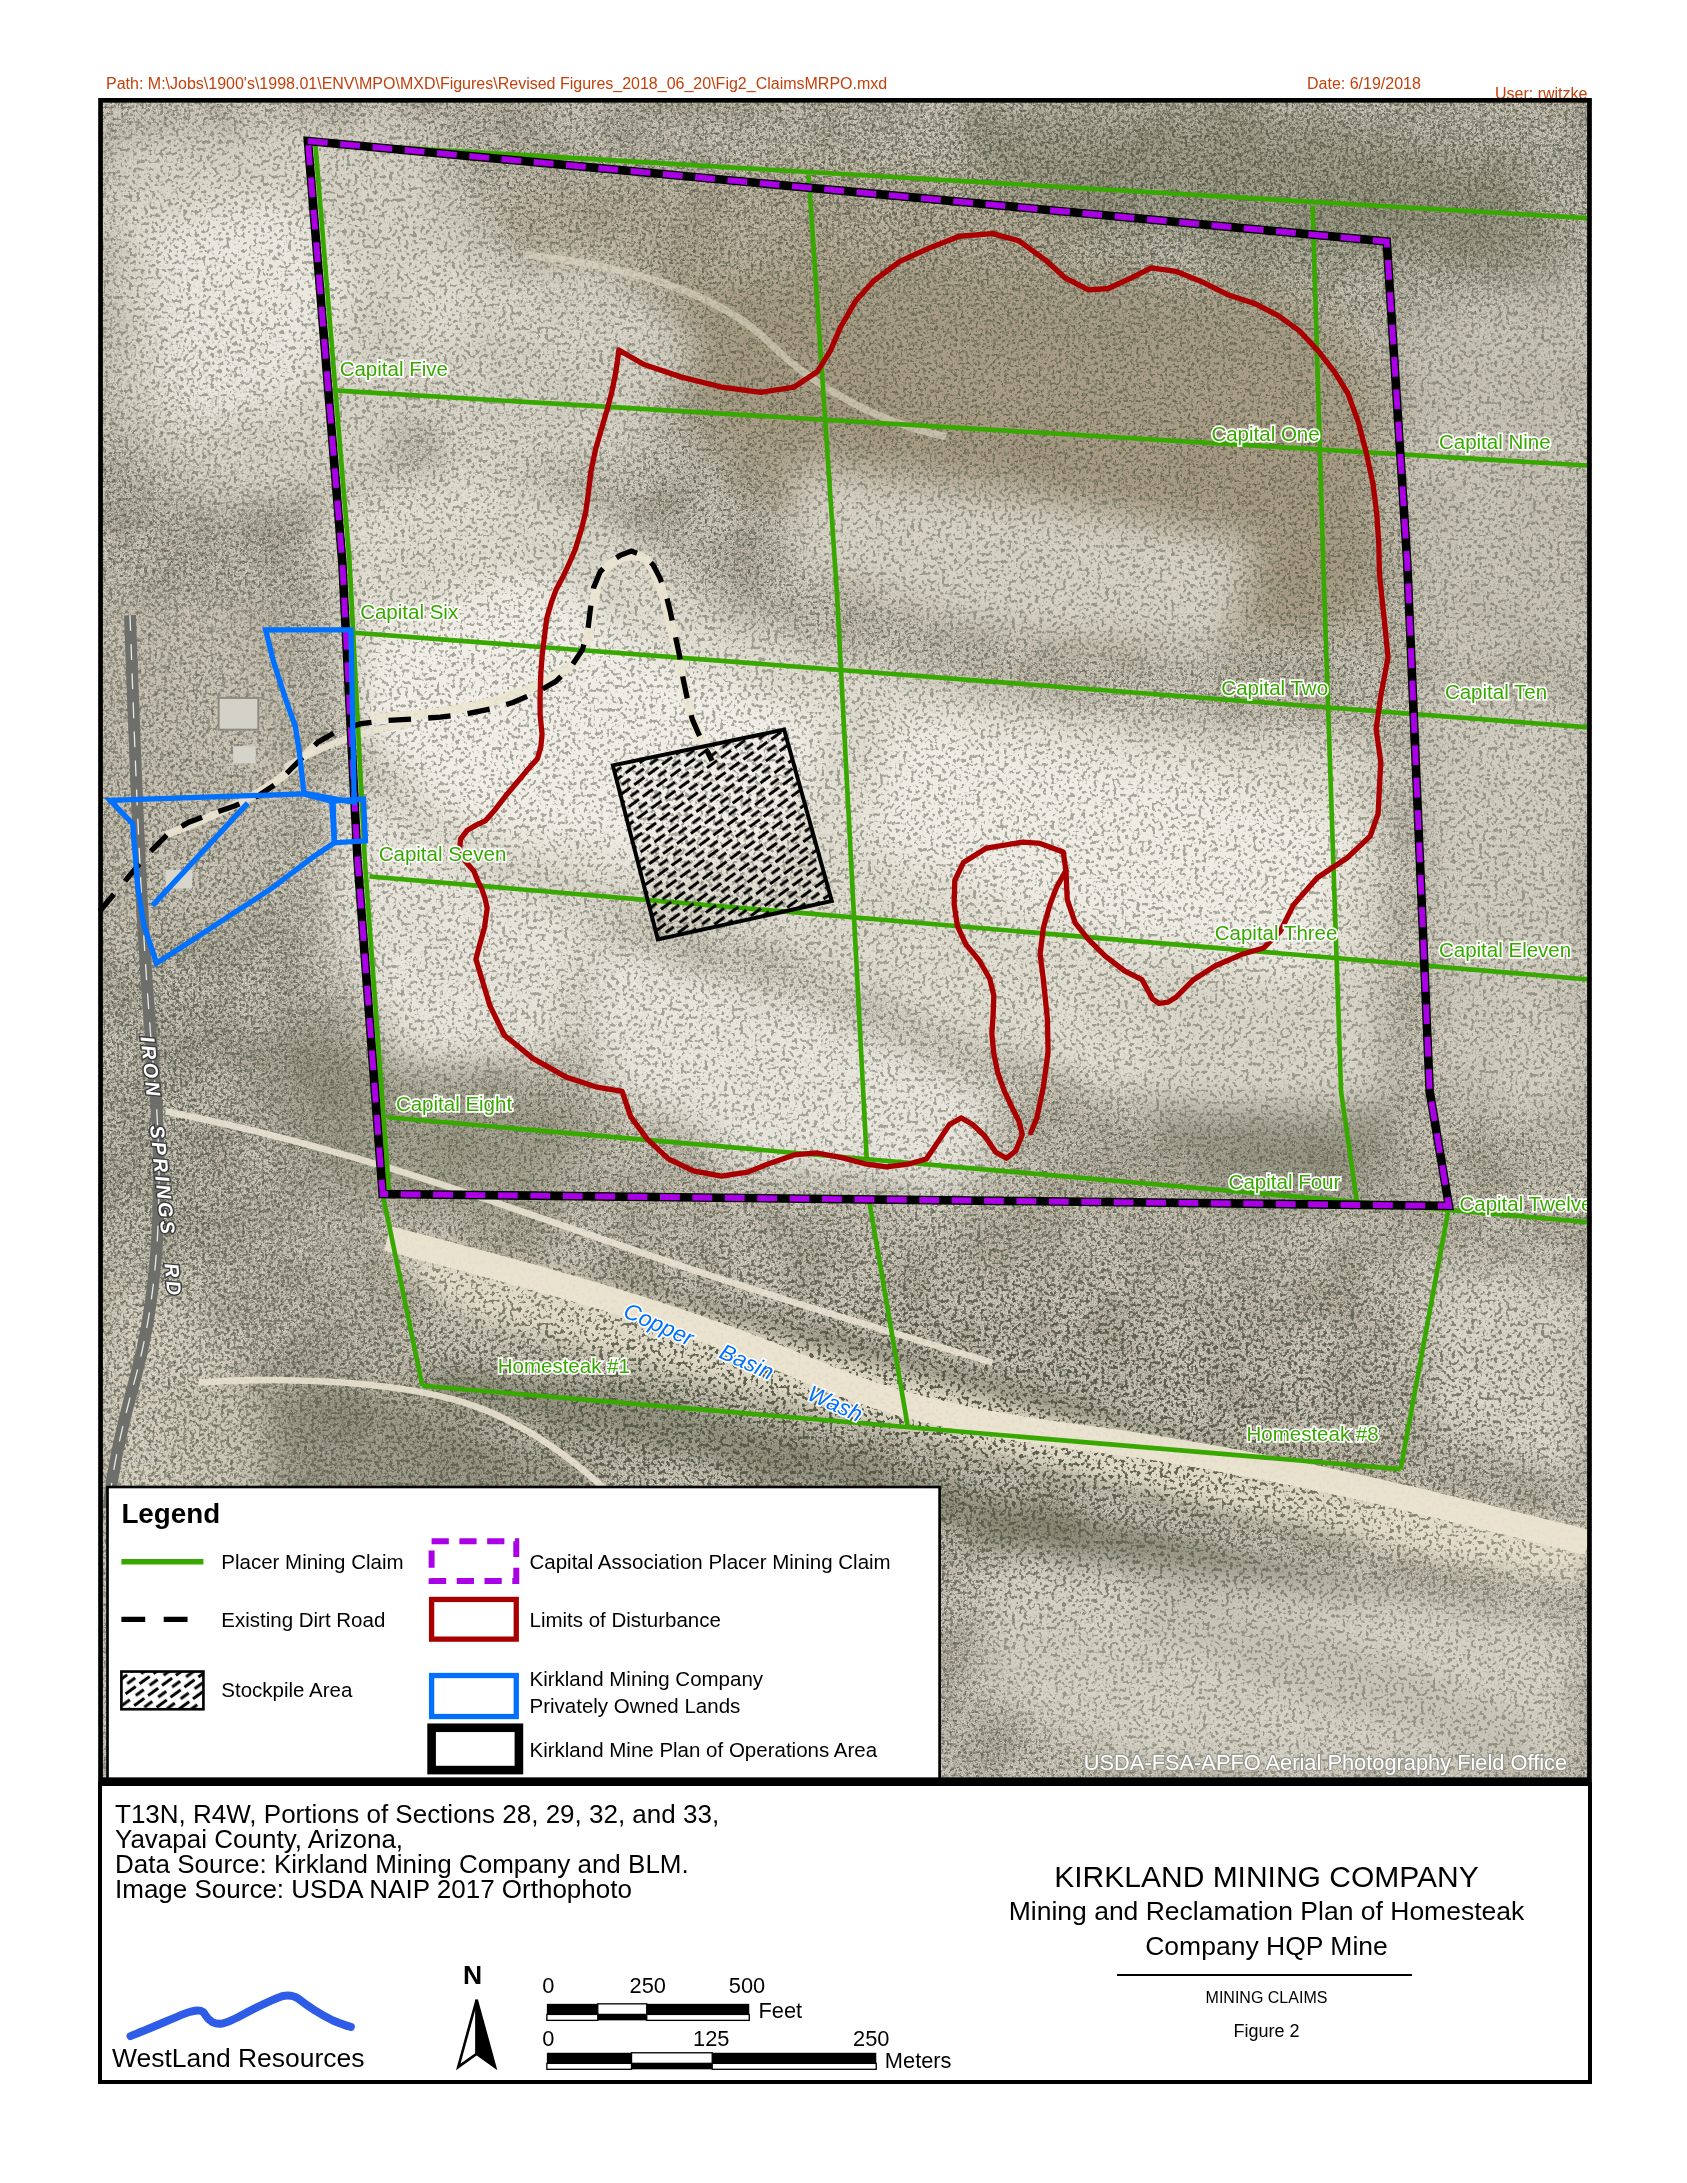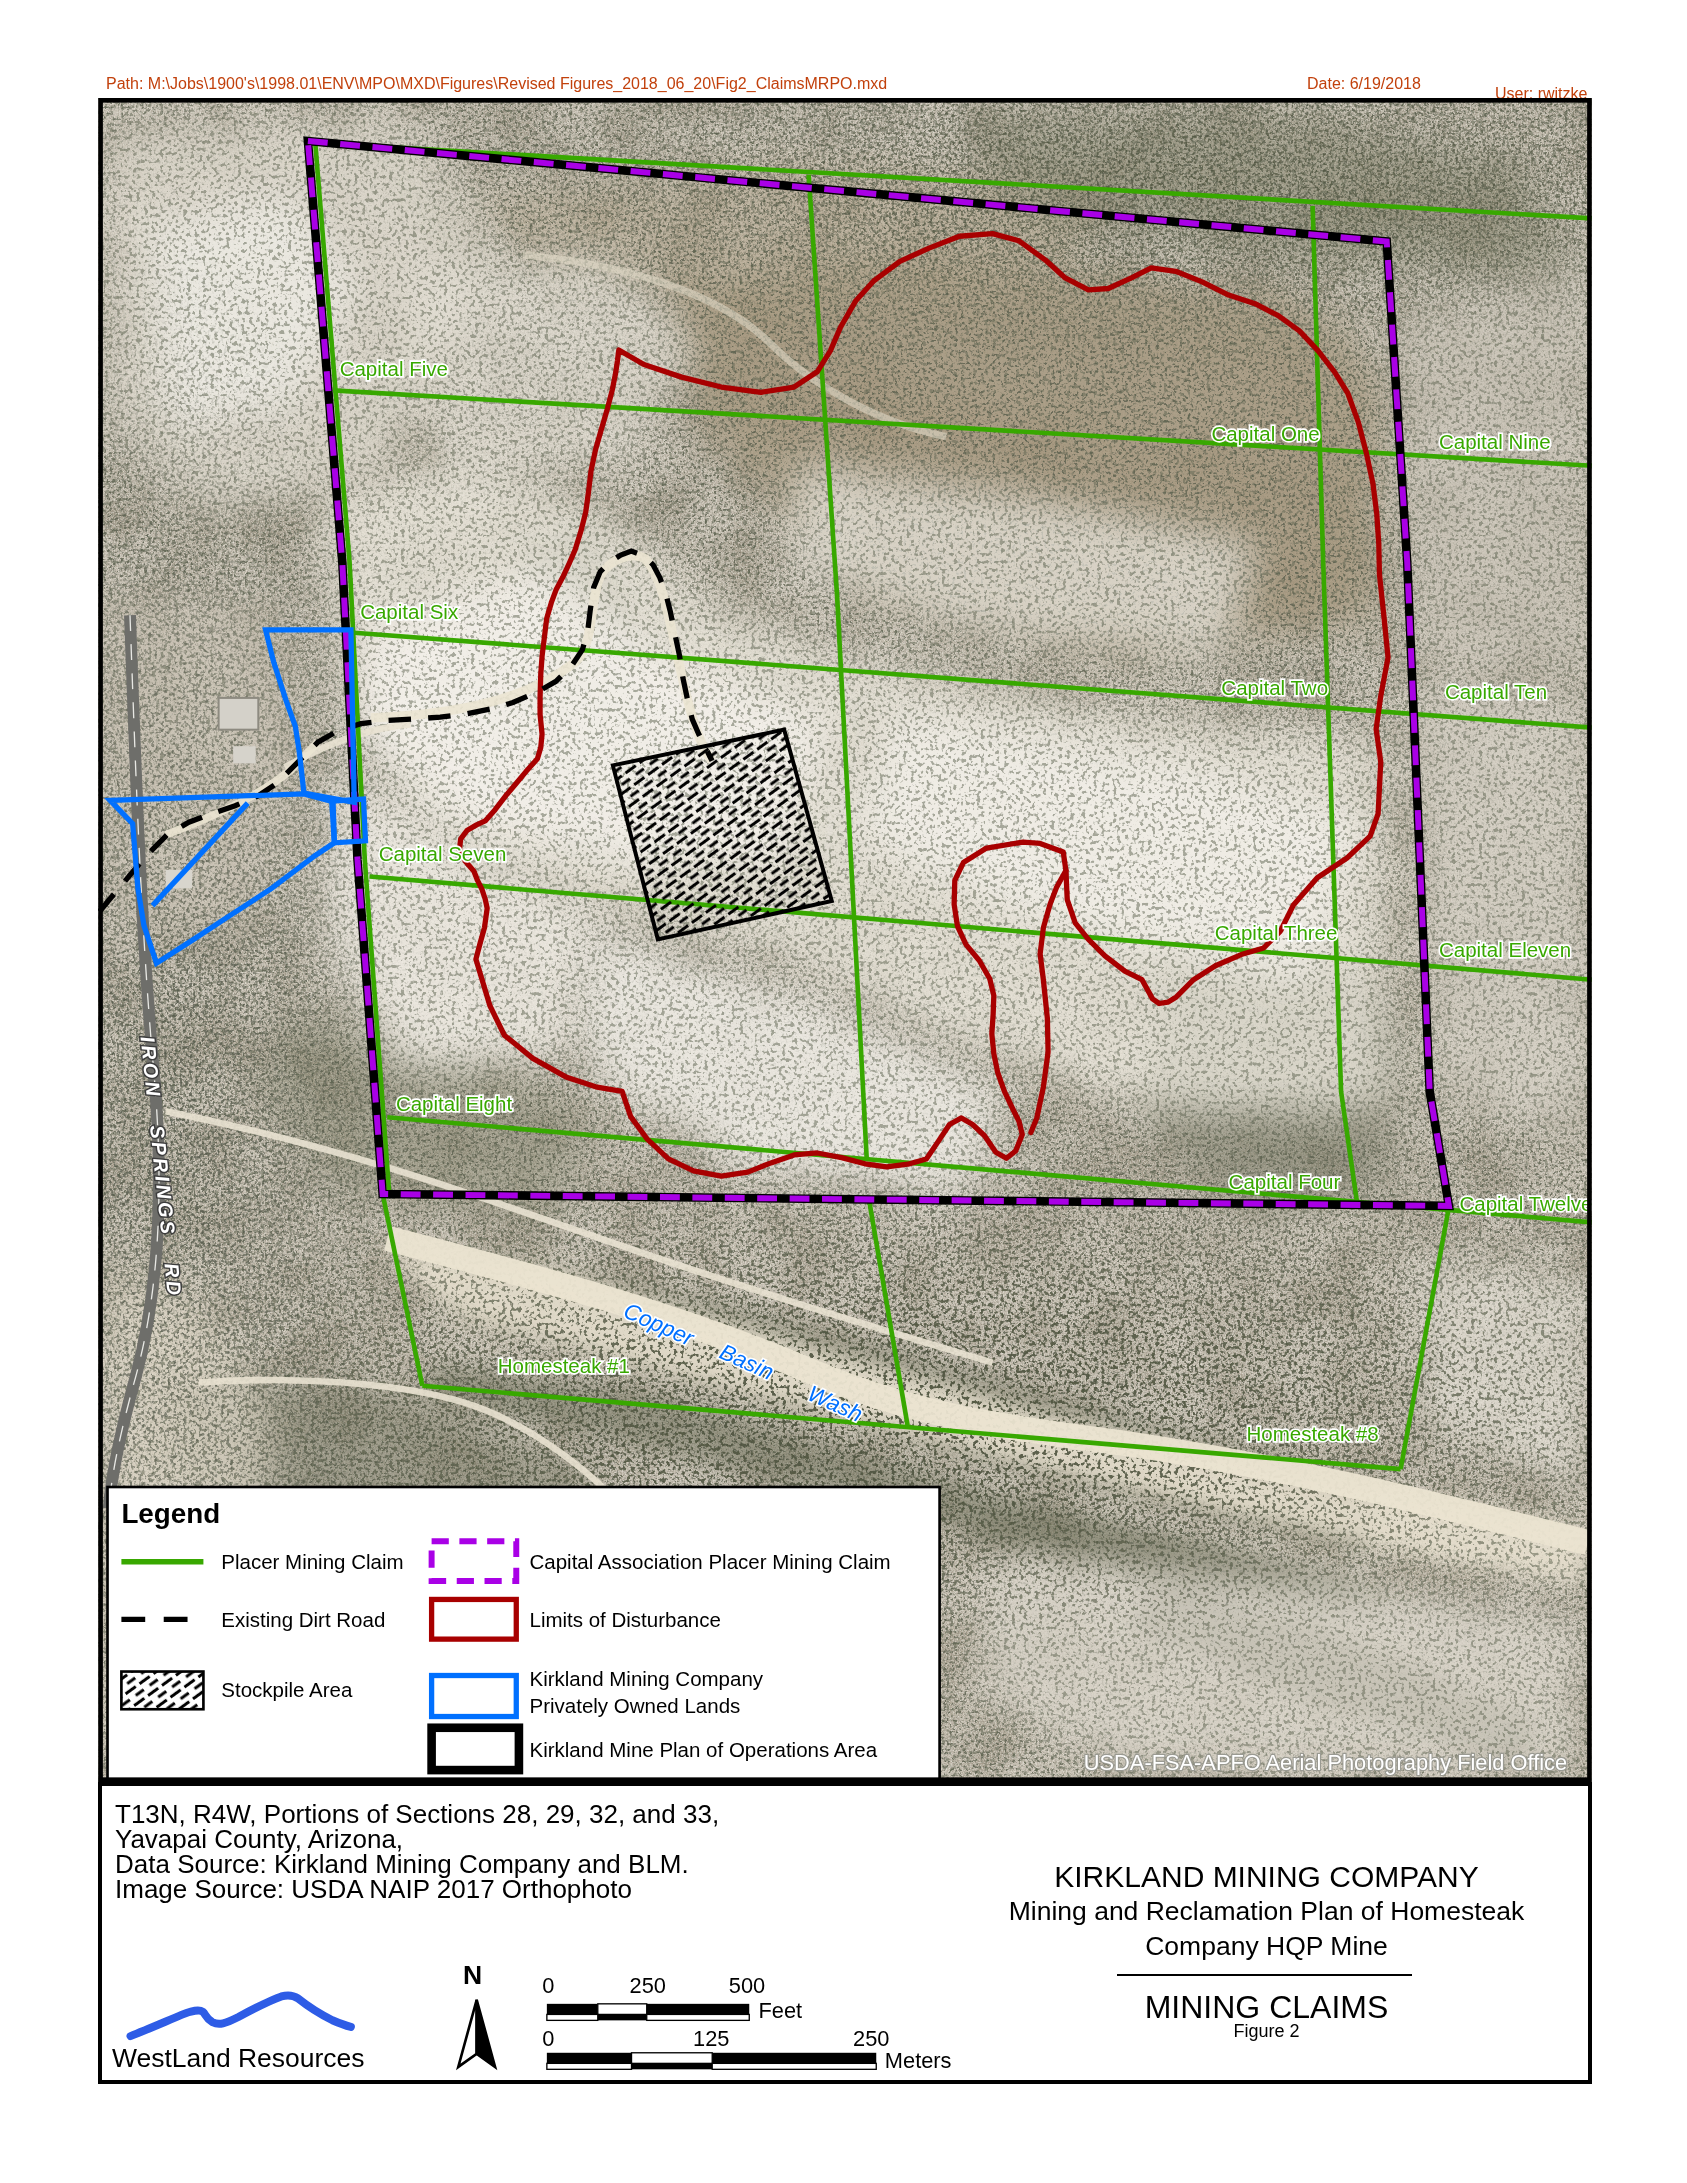"MINING CLAIMS" div { font-size: 32px -> 16px }
